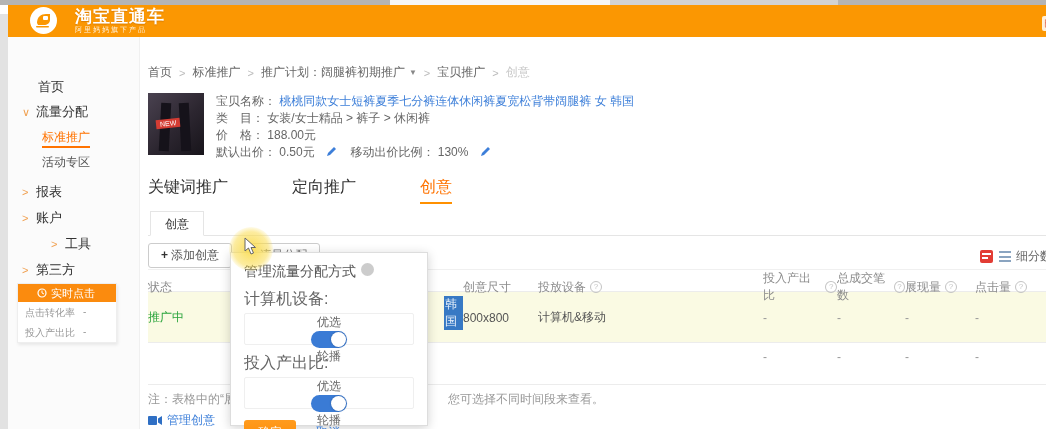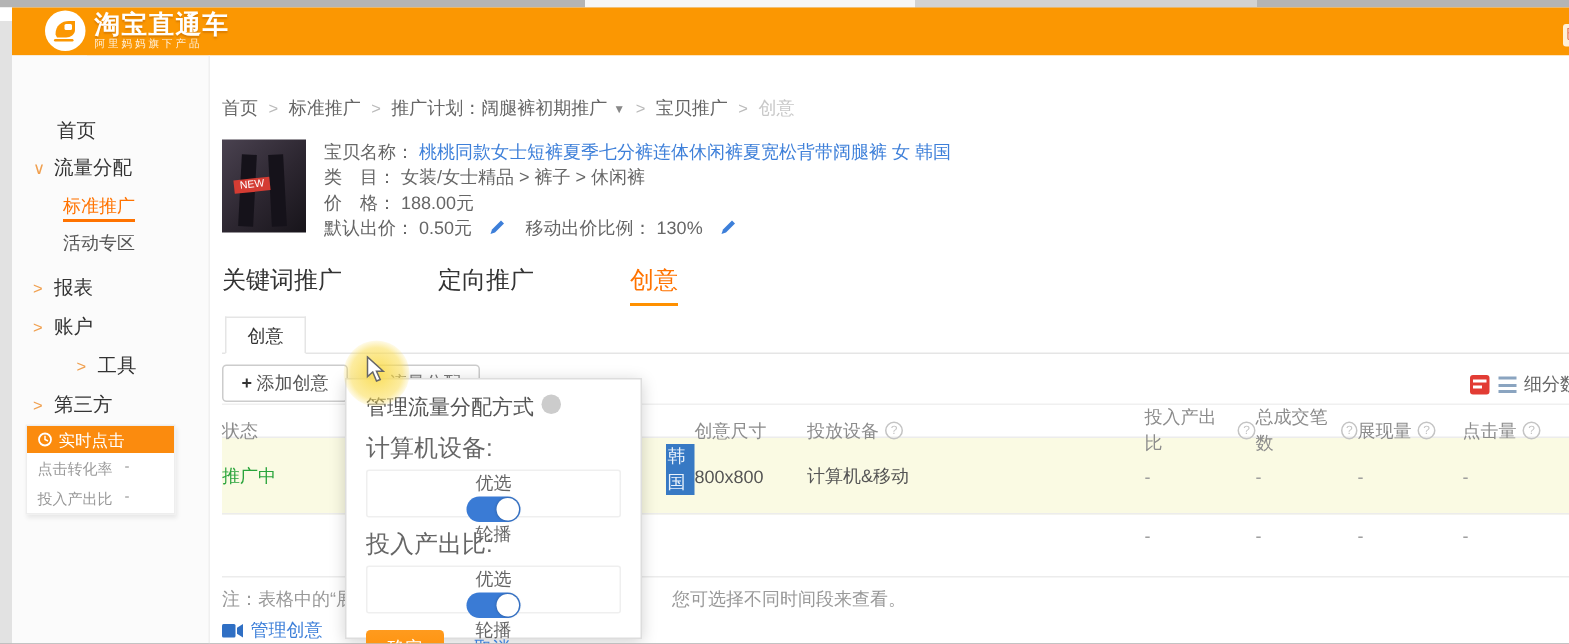"淘宝直通车" .logo { gap: none -> 12px }
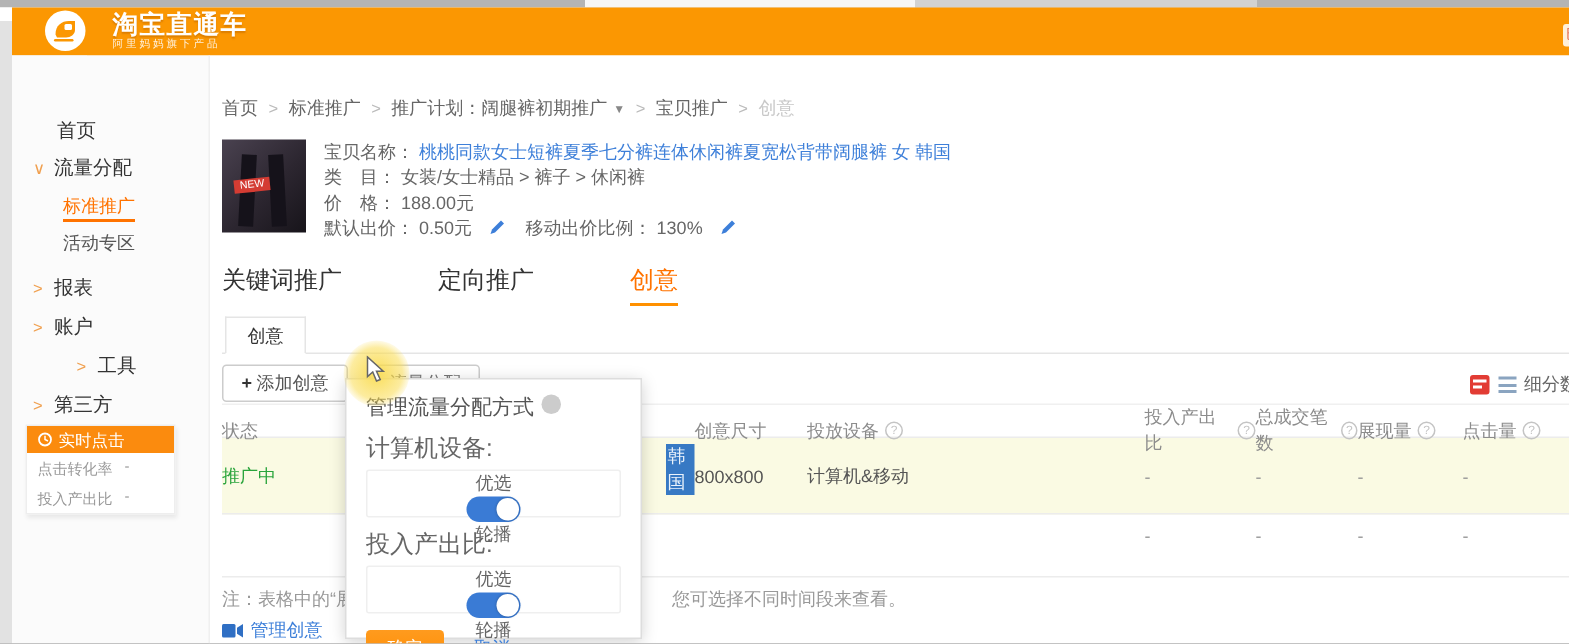"实时点击" .rt-head { padding-left: 7px -> 19px }
